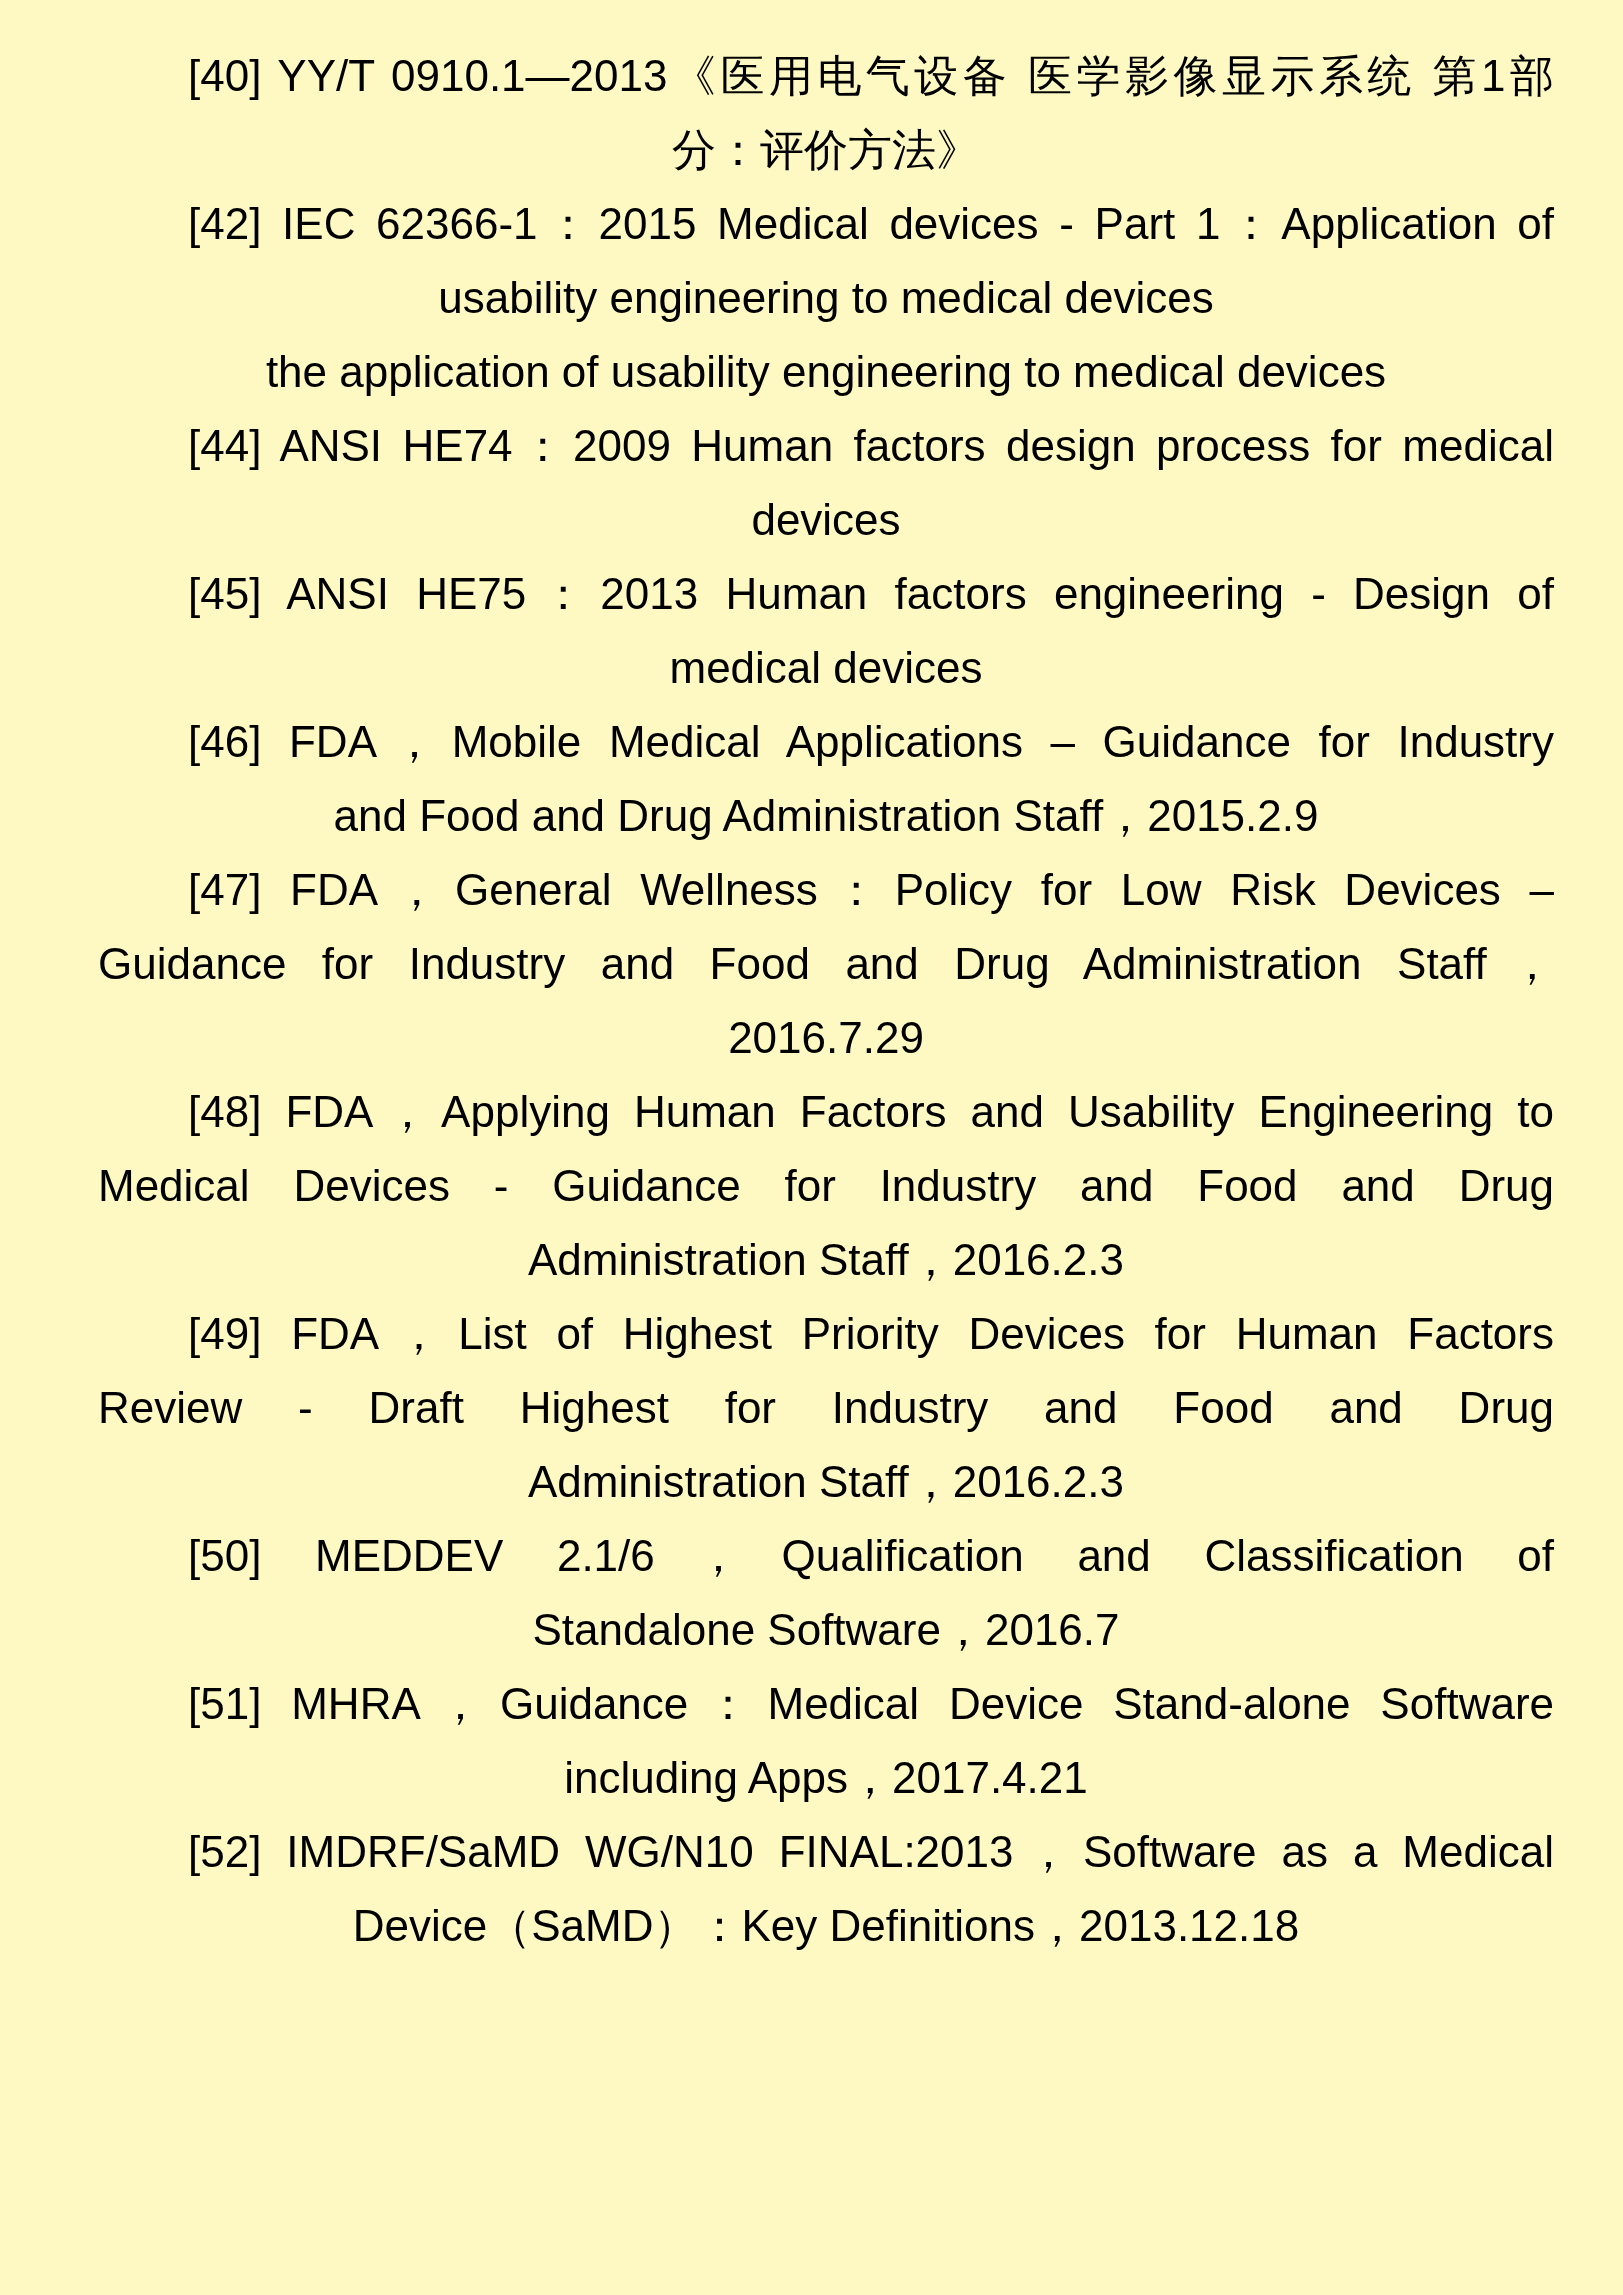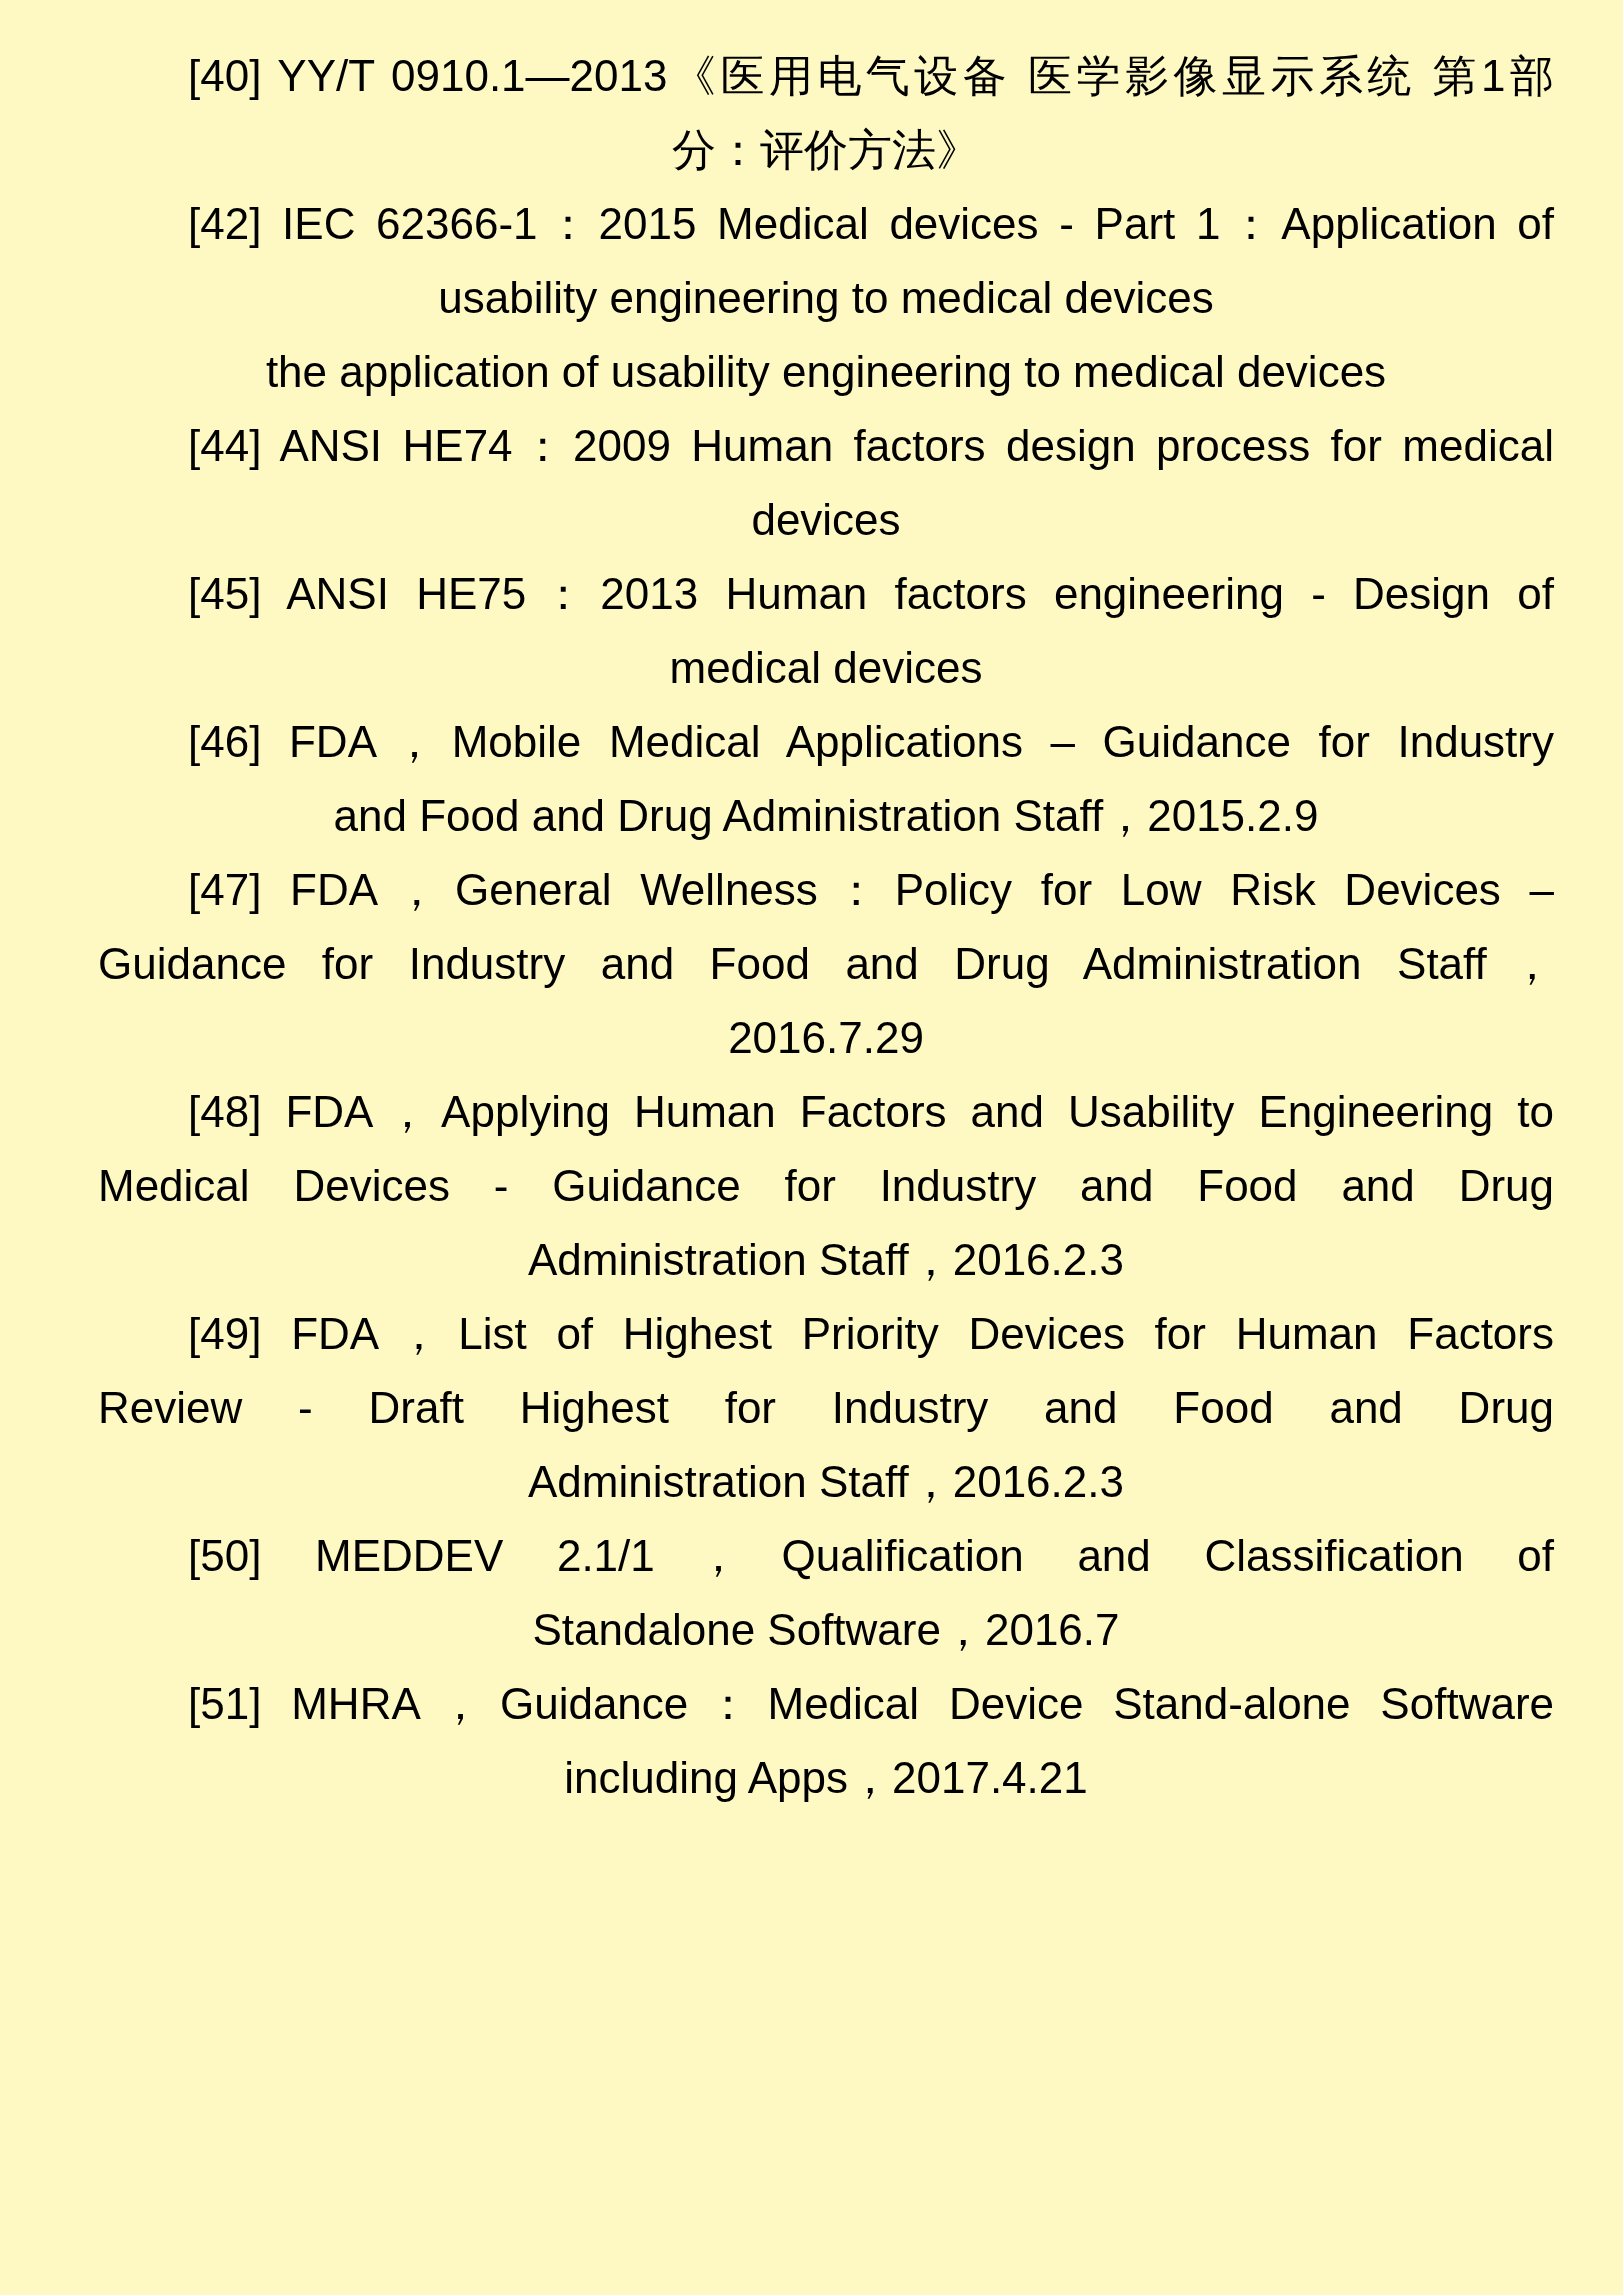"[50] MEDDEV 2.1/1，Qualification and" div.line { text: 2.1/1 -> 2.1/6 }
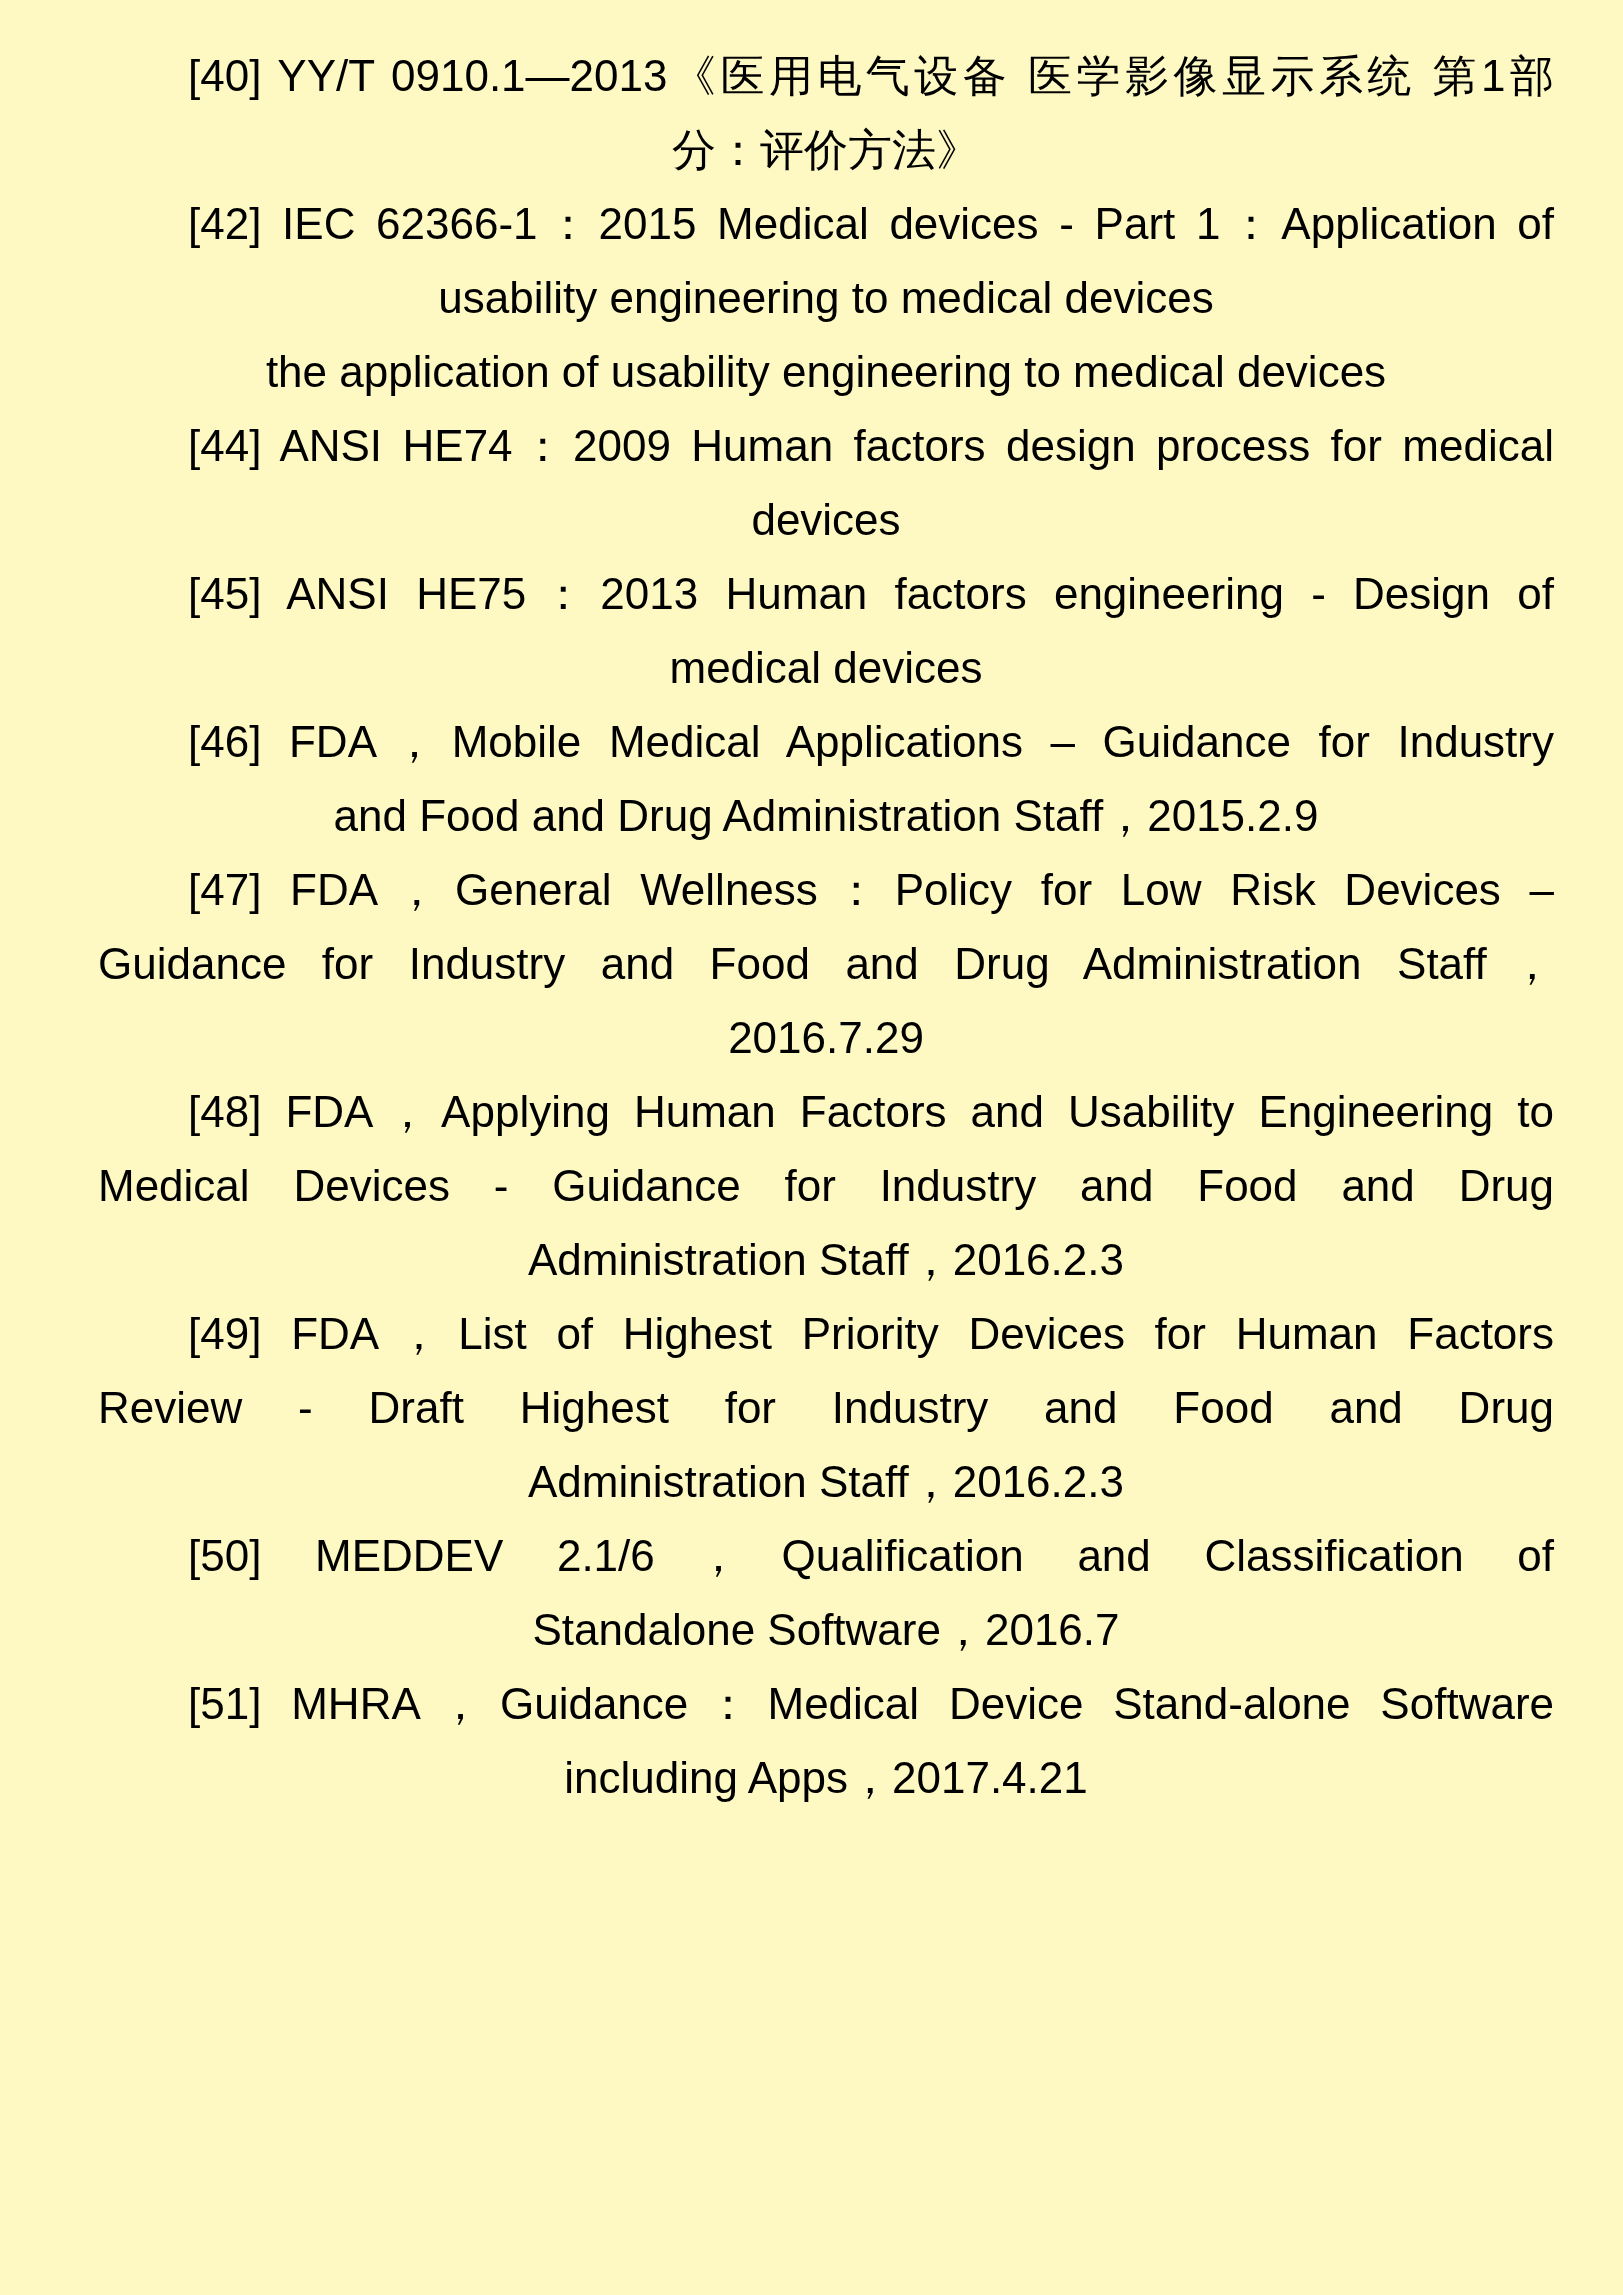"[52] IMDRF/SaMD WG/N10" div.para { html: none -> <div> <div>[52] IMDRF/SaMD WG/N10 FINAL:2013，Software as a Medical</div> <div>Device（SaMD）：Key Definitions，2013.12.18</div> </div> }
